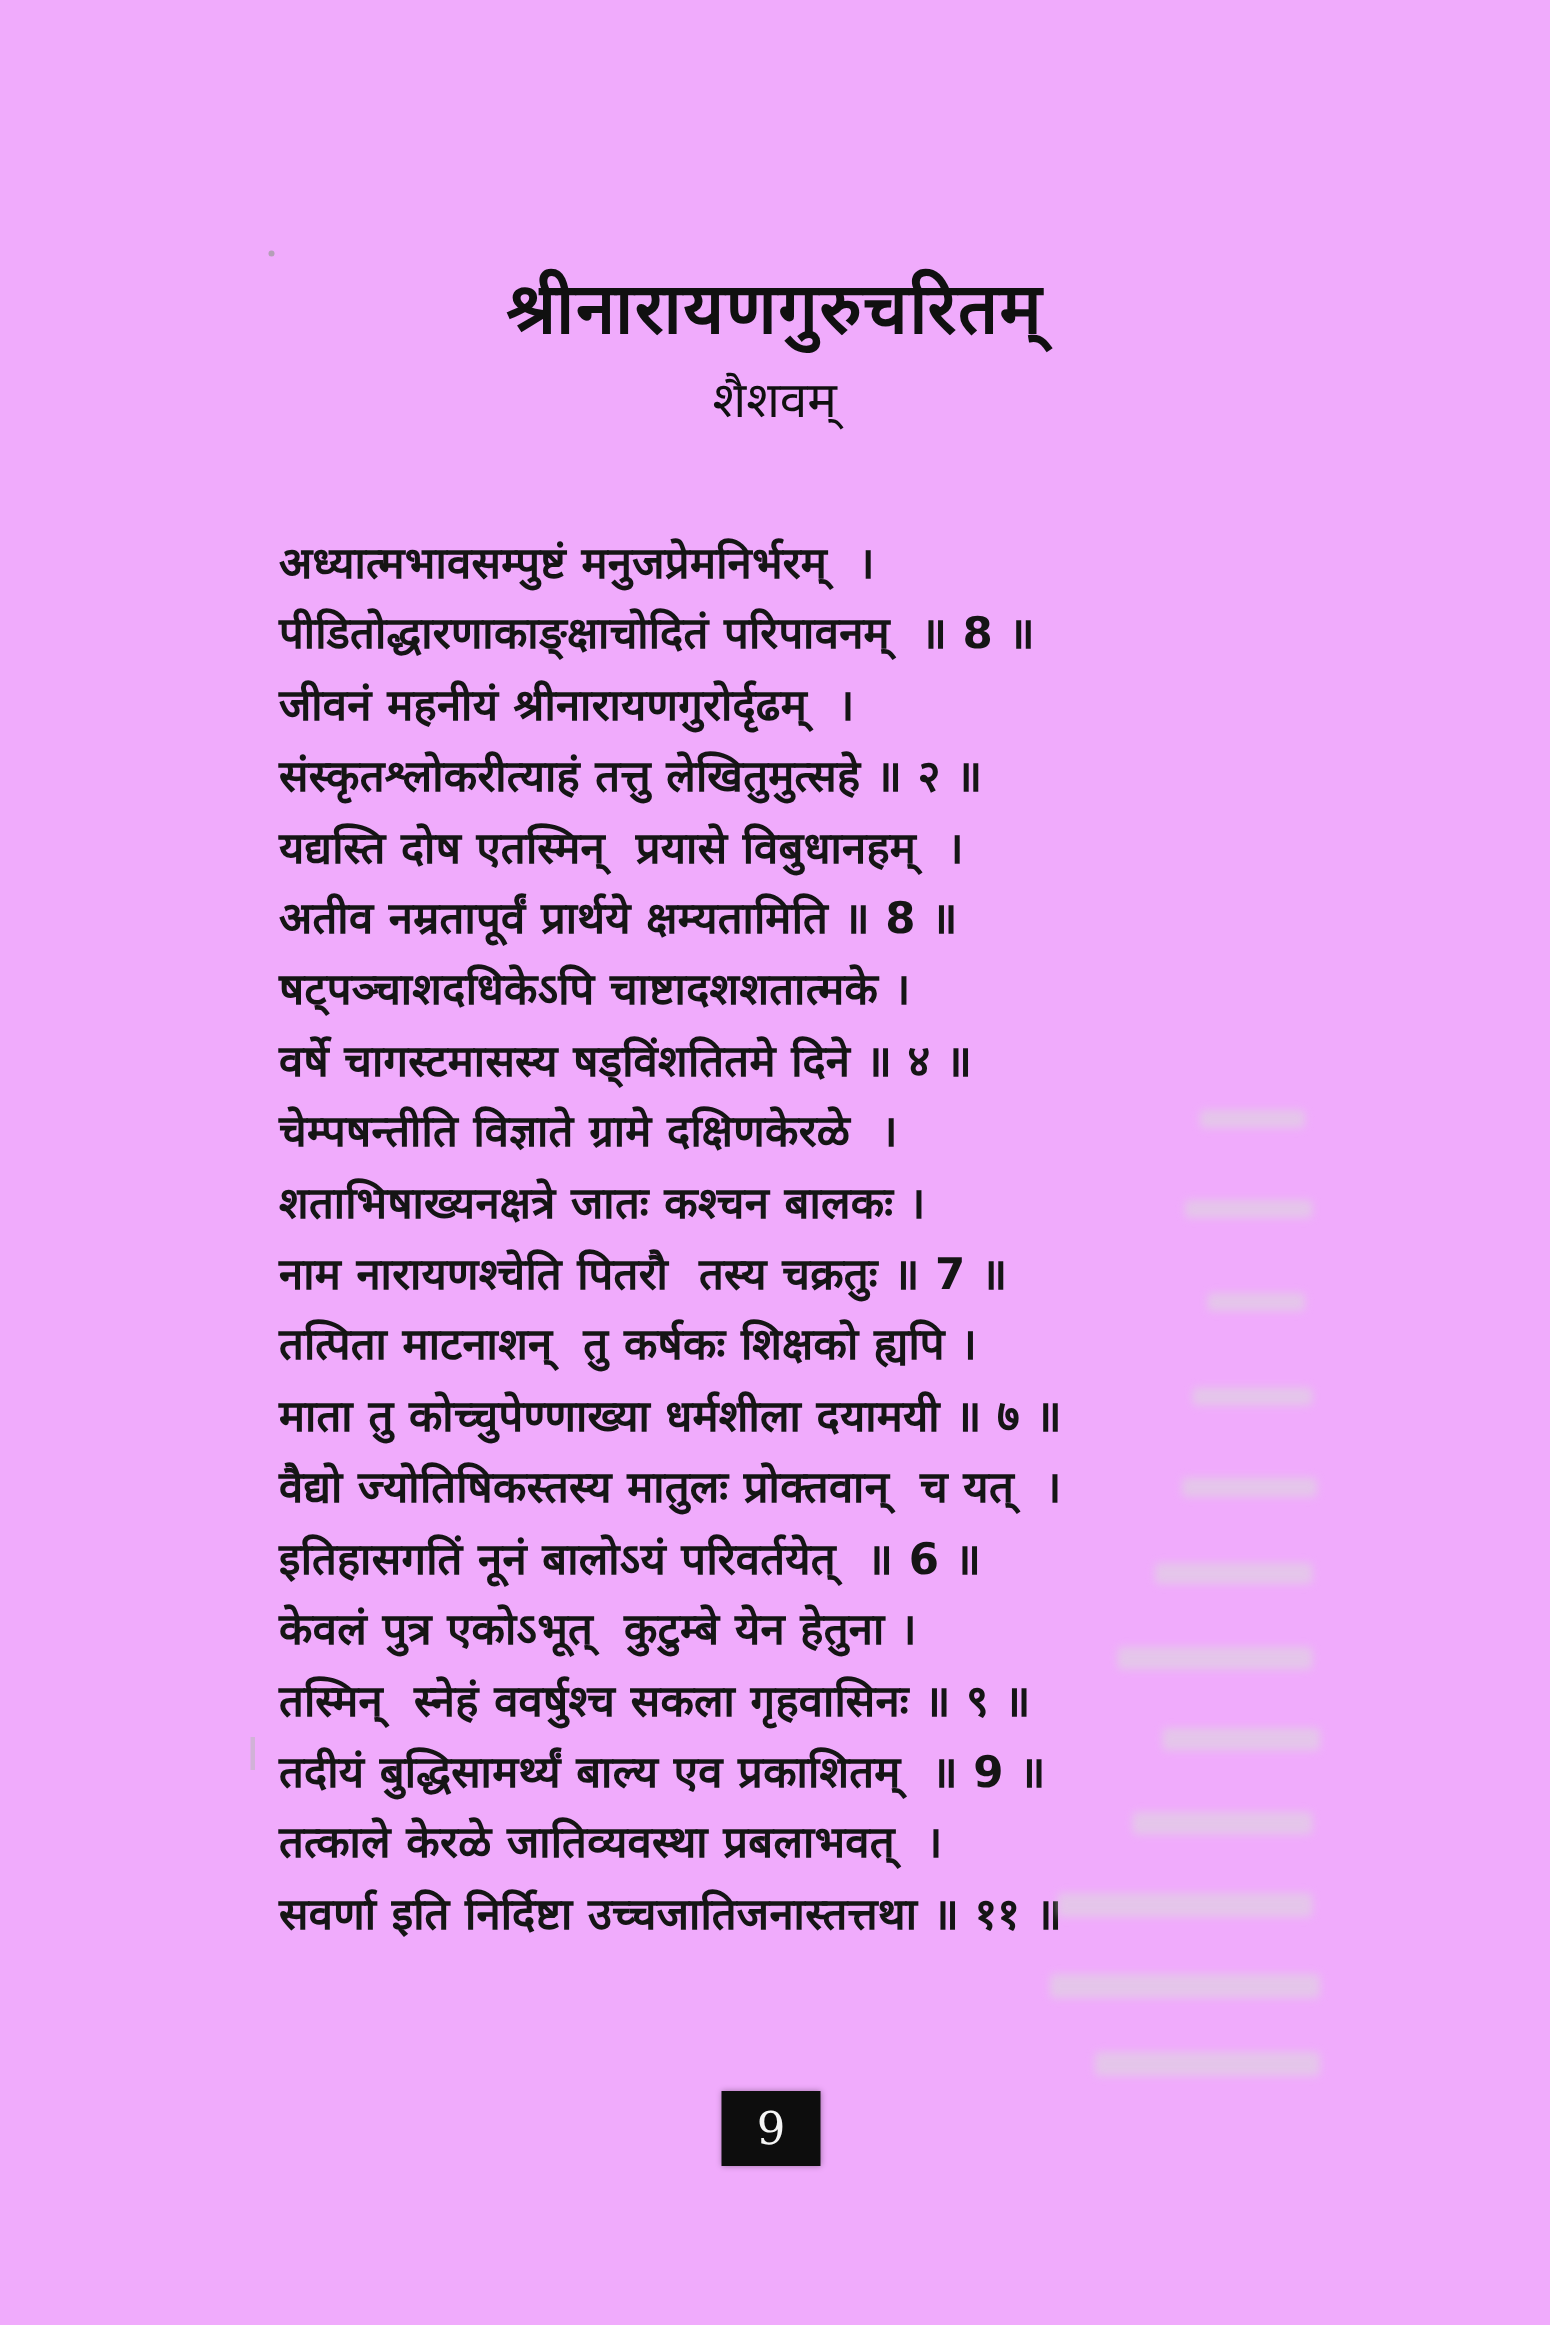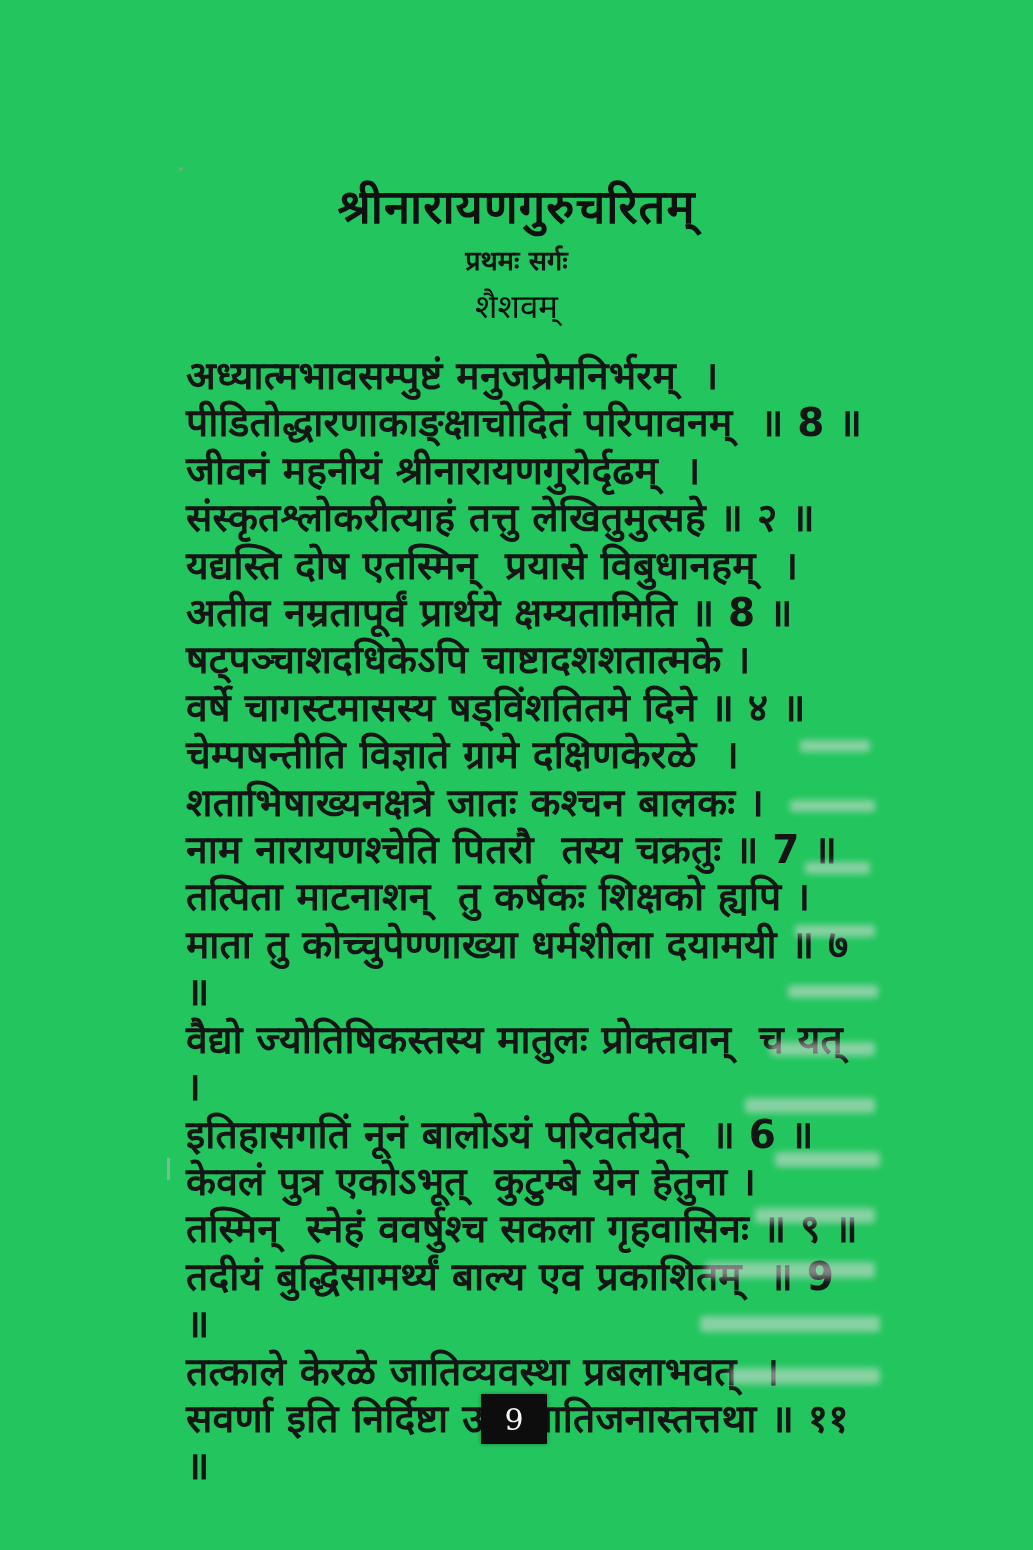"श्रीनारायणगुरुचरितम्" .scan-page { background: #22c55e -> #f0abfc }
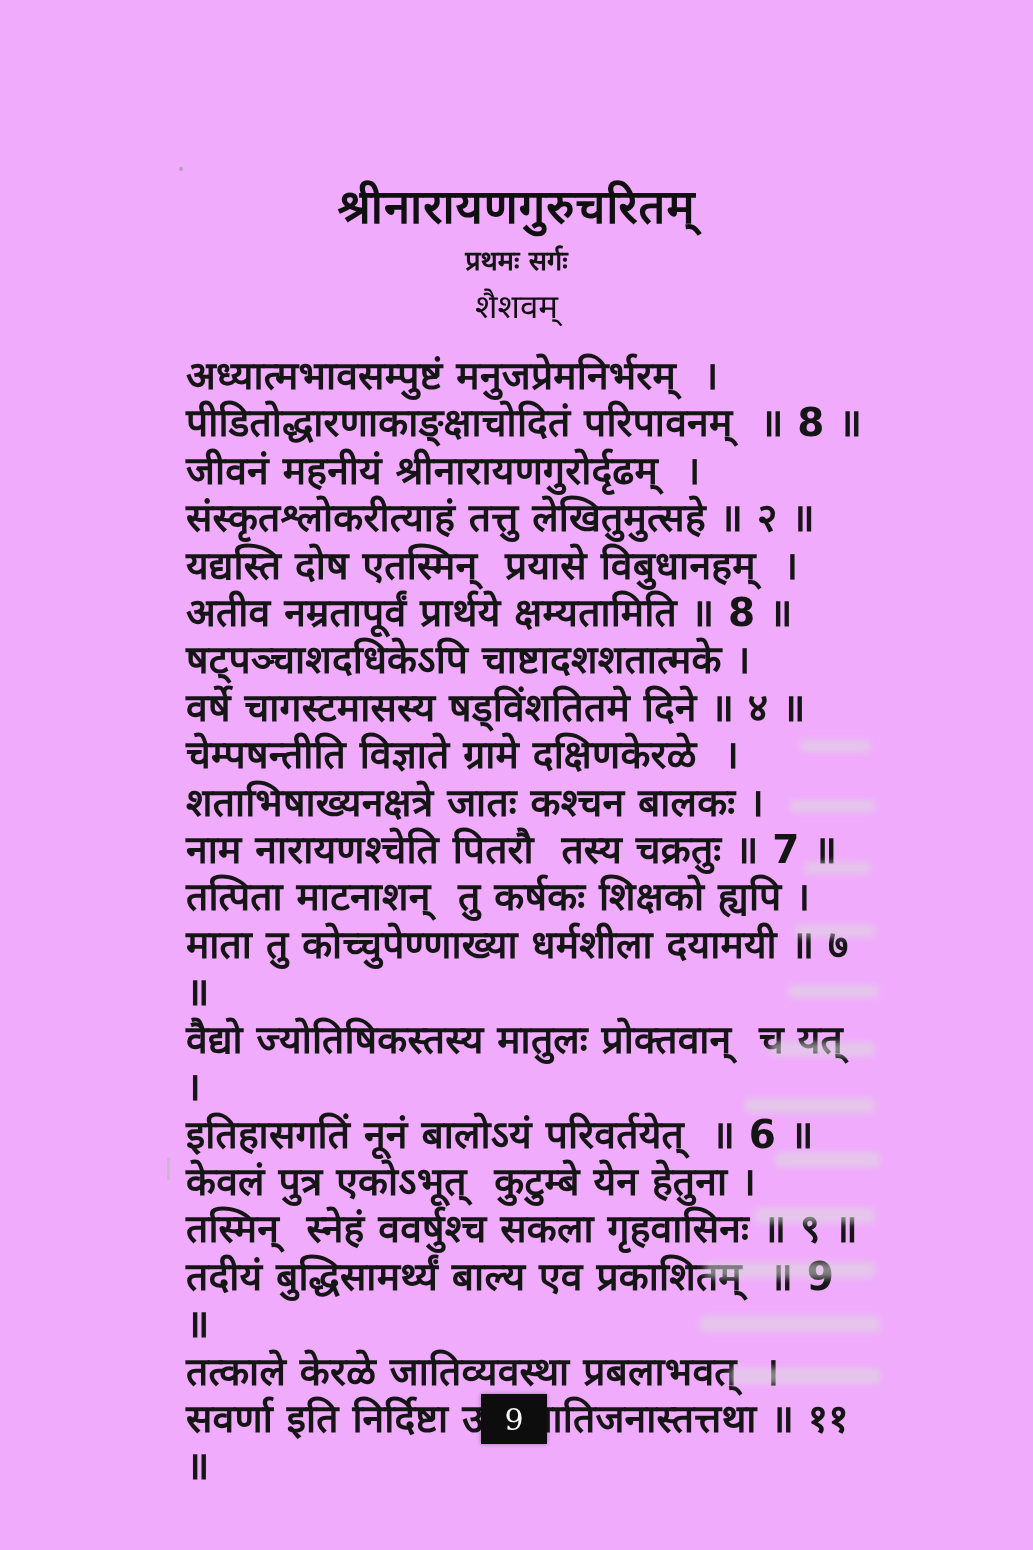"प्रथमः सर्गः" div.subtitle { html: <div>प्रथमः सर्गः</div> -> none }
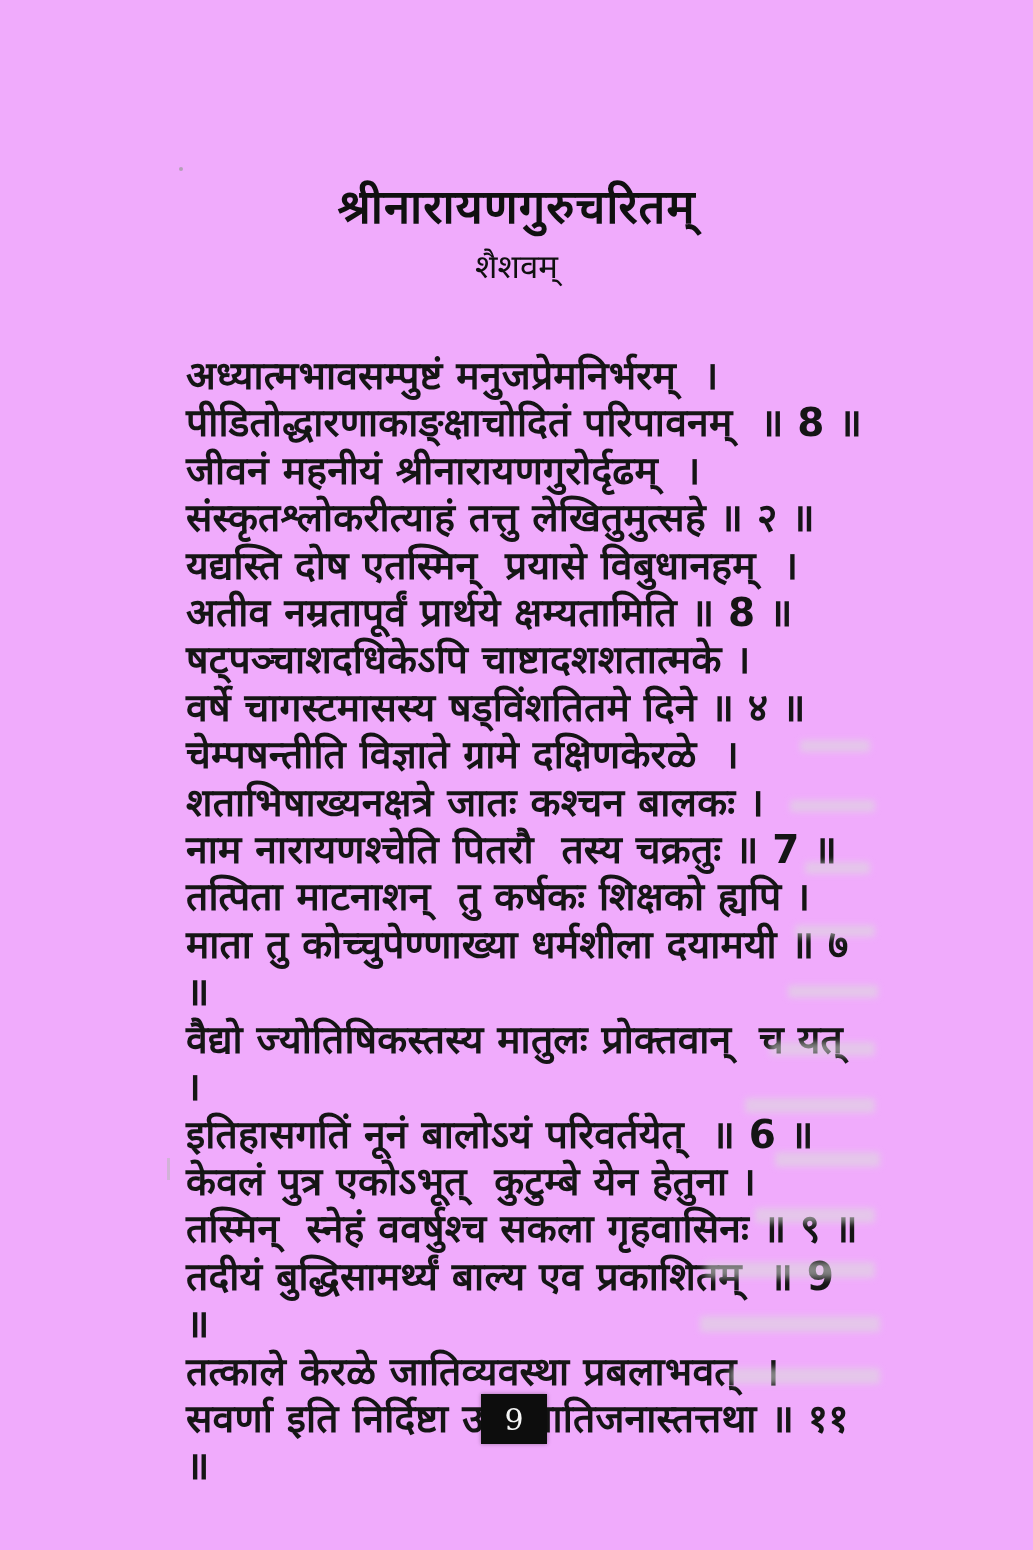"अध्यात्मभावसम्पुष्टं मनुजप्रेमनिर्भरम् ।" .verse-line { font-size: 39px -> 29px }
